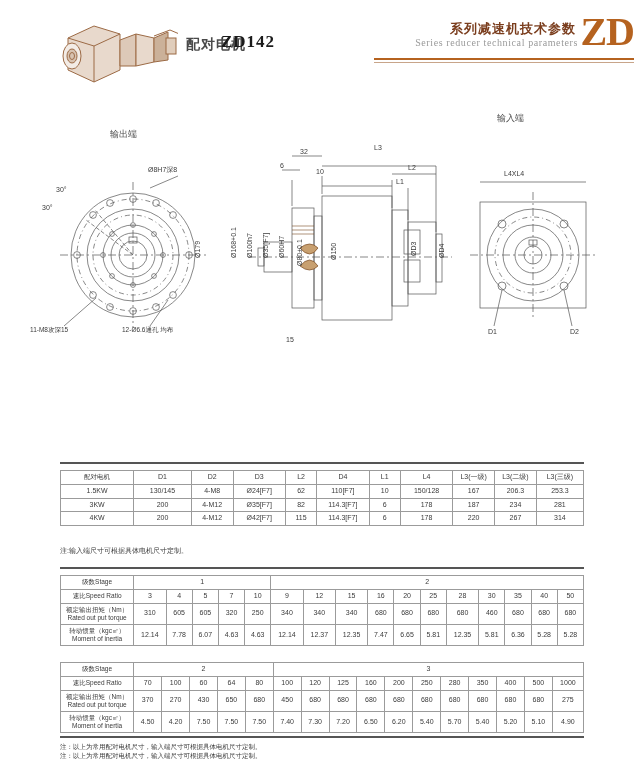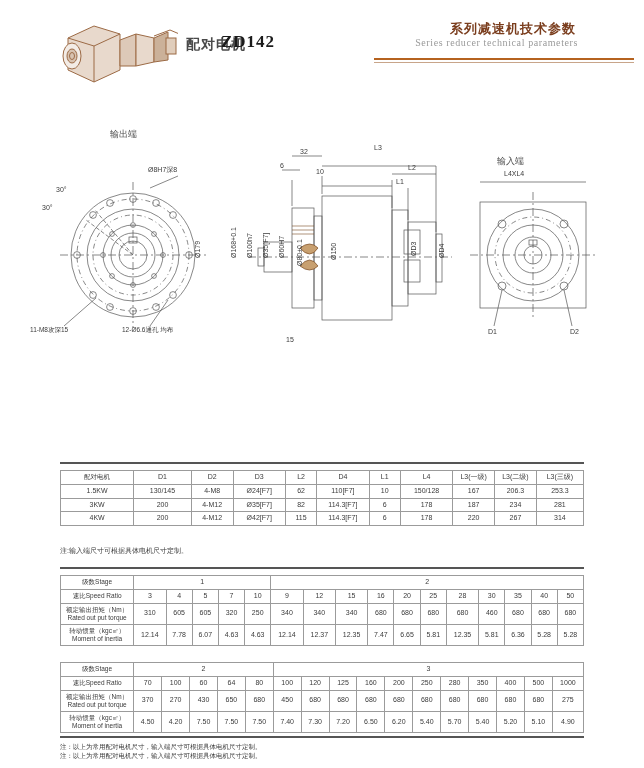"ZD" div.hdr-zd { html: none -> <div>ZD</div> }
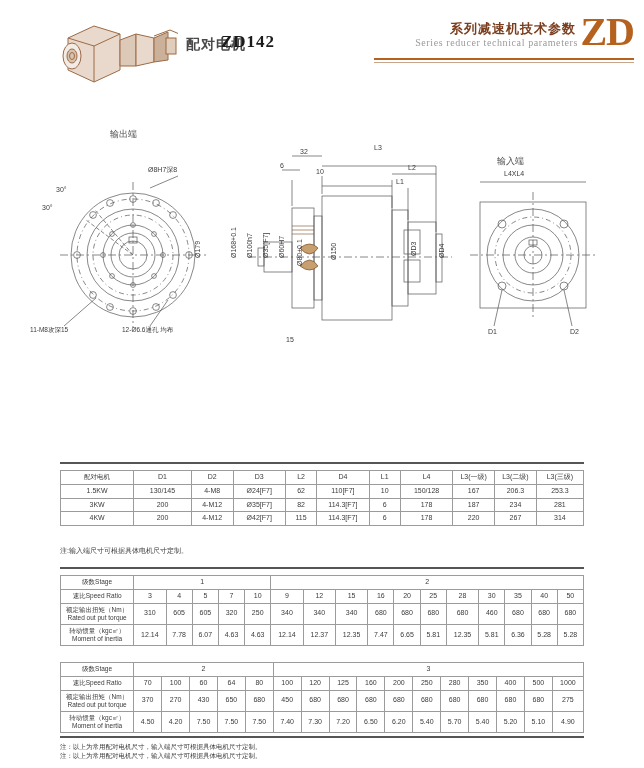"输入端" .lbl-in { margin-top: 43px -> none }
